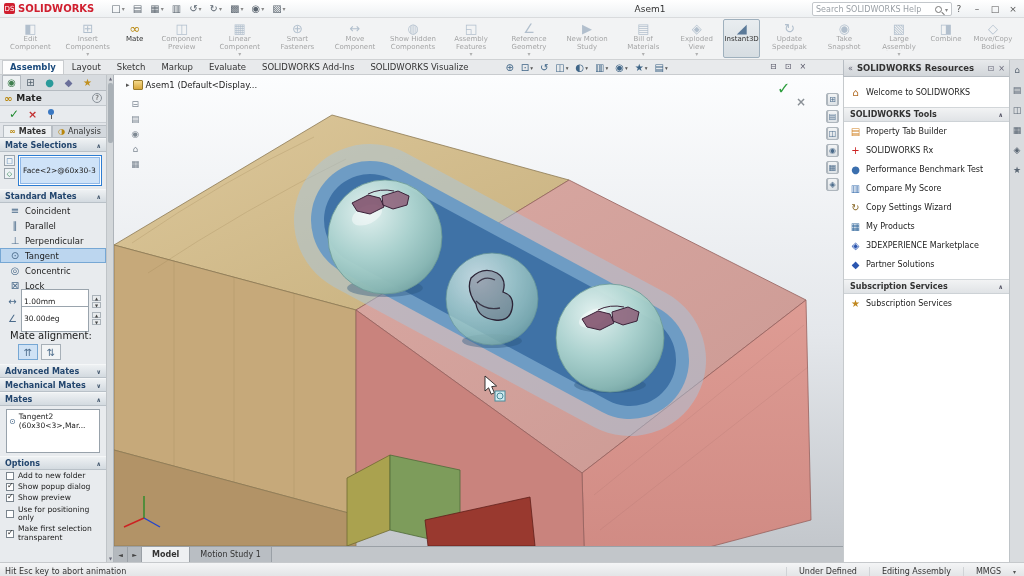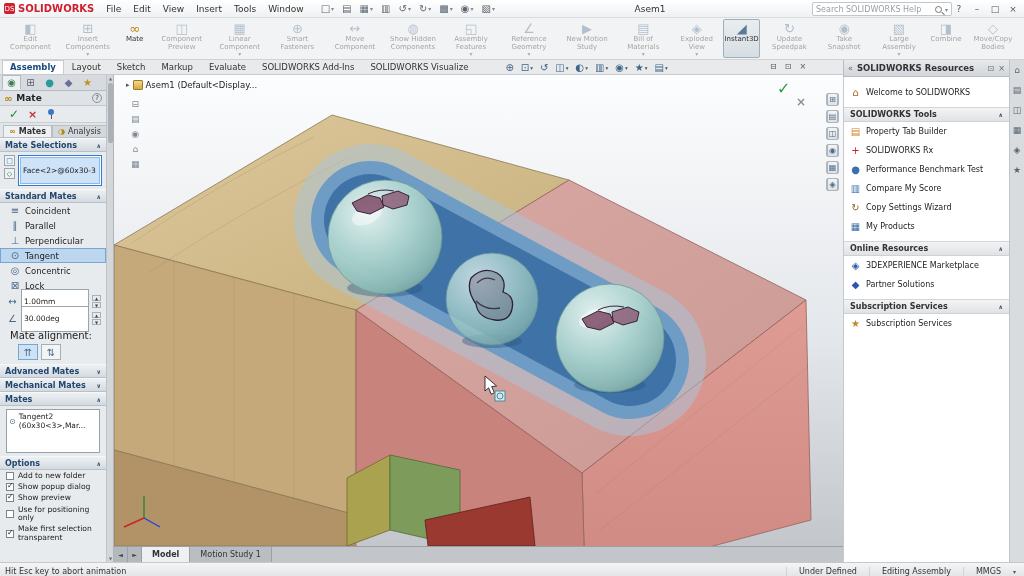"File" div { html: <div> <span>File</span> <span>Edit</span> <span>View</span> <span>Insert</span> <span>Tools</span> <span>Window</span> </div> -> none }
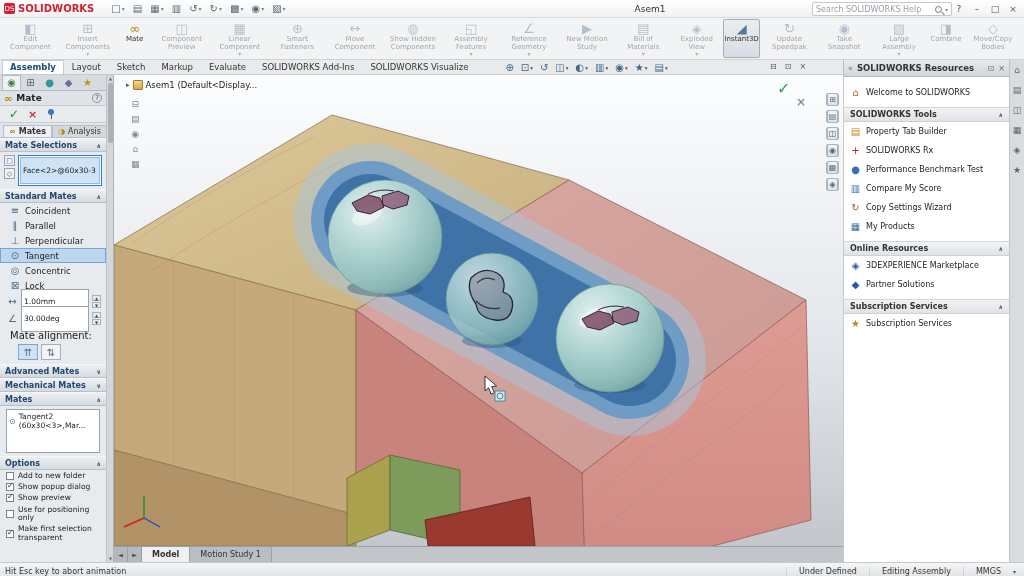"Online Resources" div.tpsec { html: <div> <span>Online Resources</span> <span>∧</span> </div> -> none }
